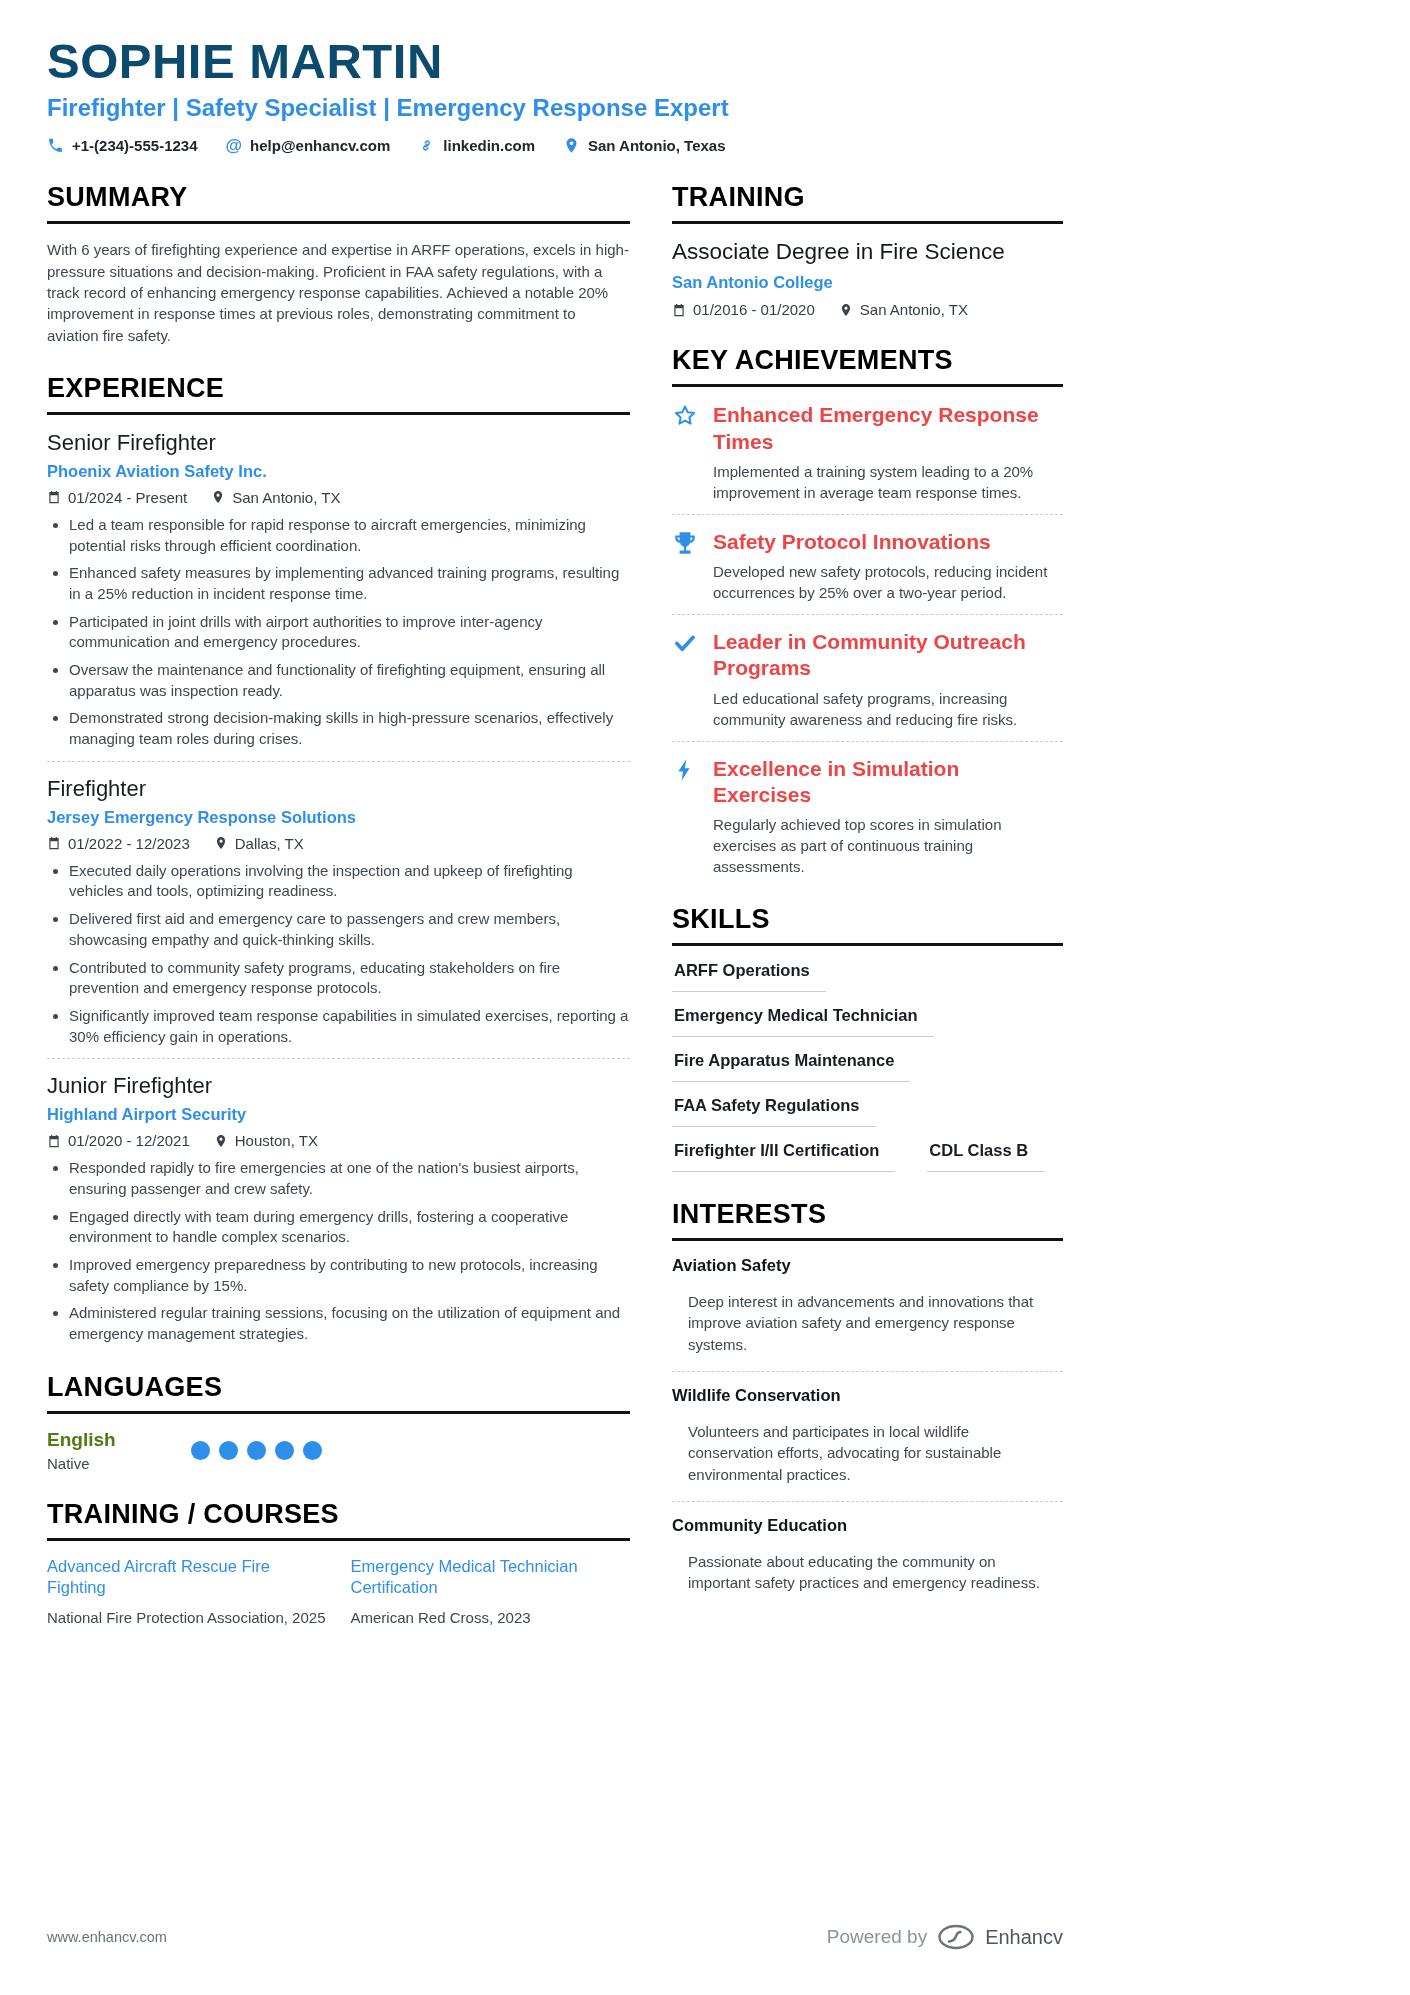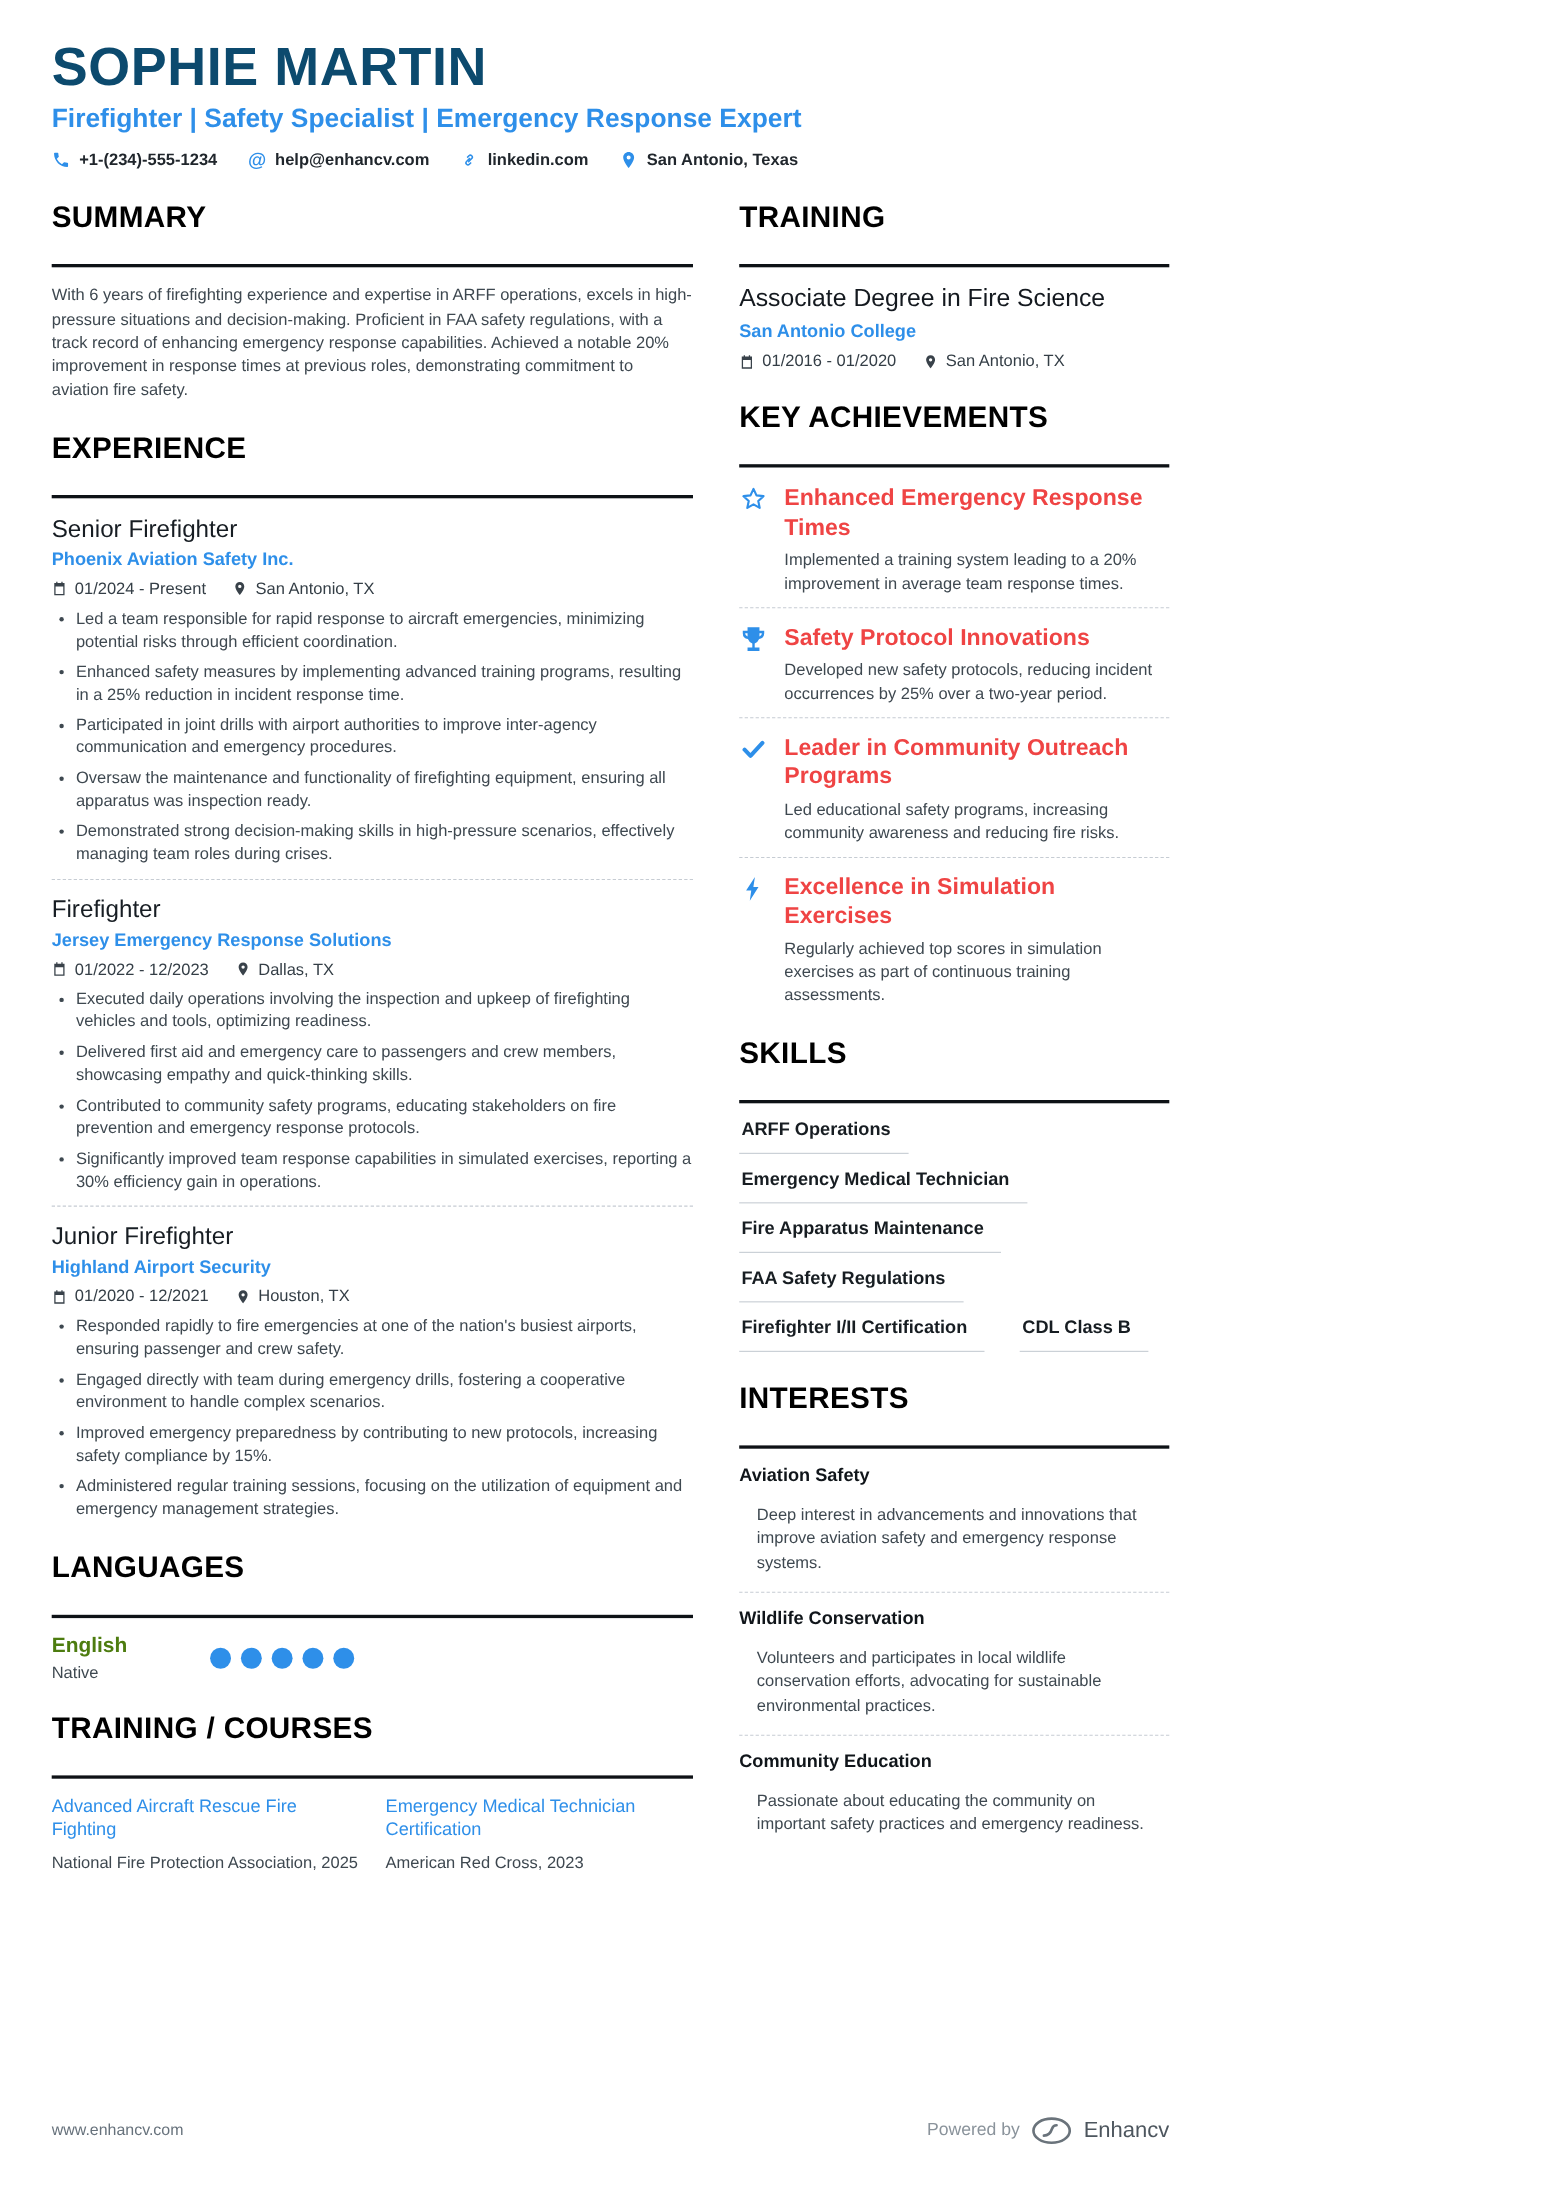"SUMMARY" .section-heading { padding-bottom: 27px -> 8px }
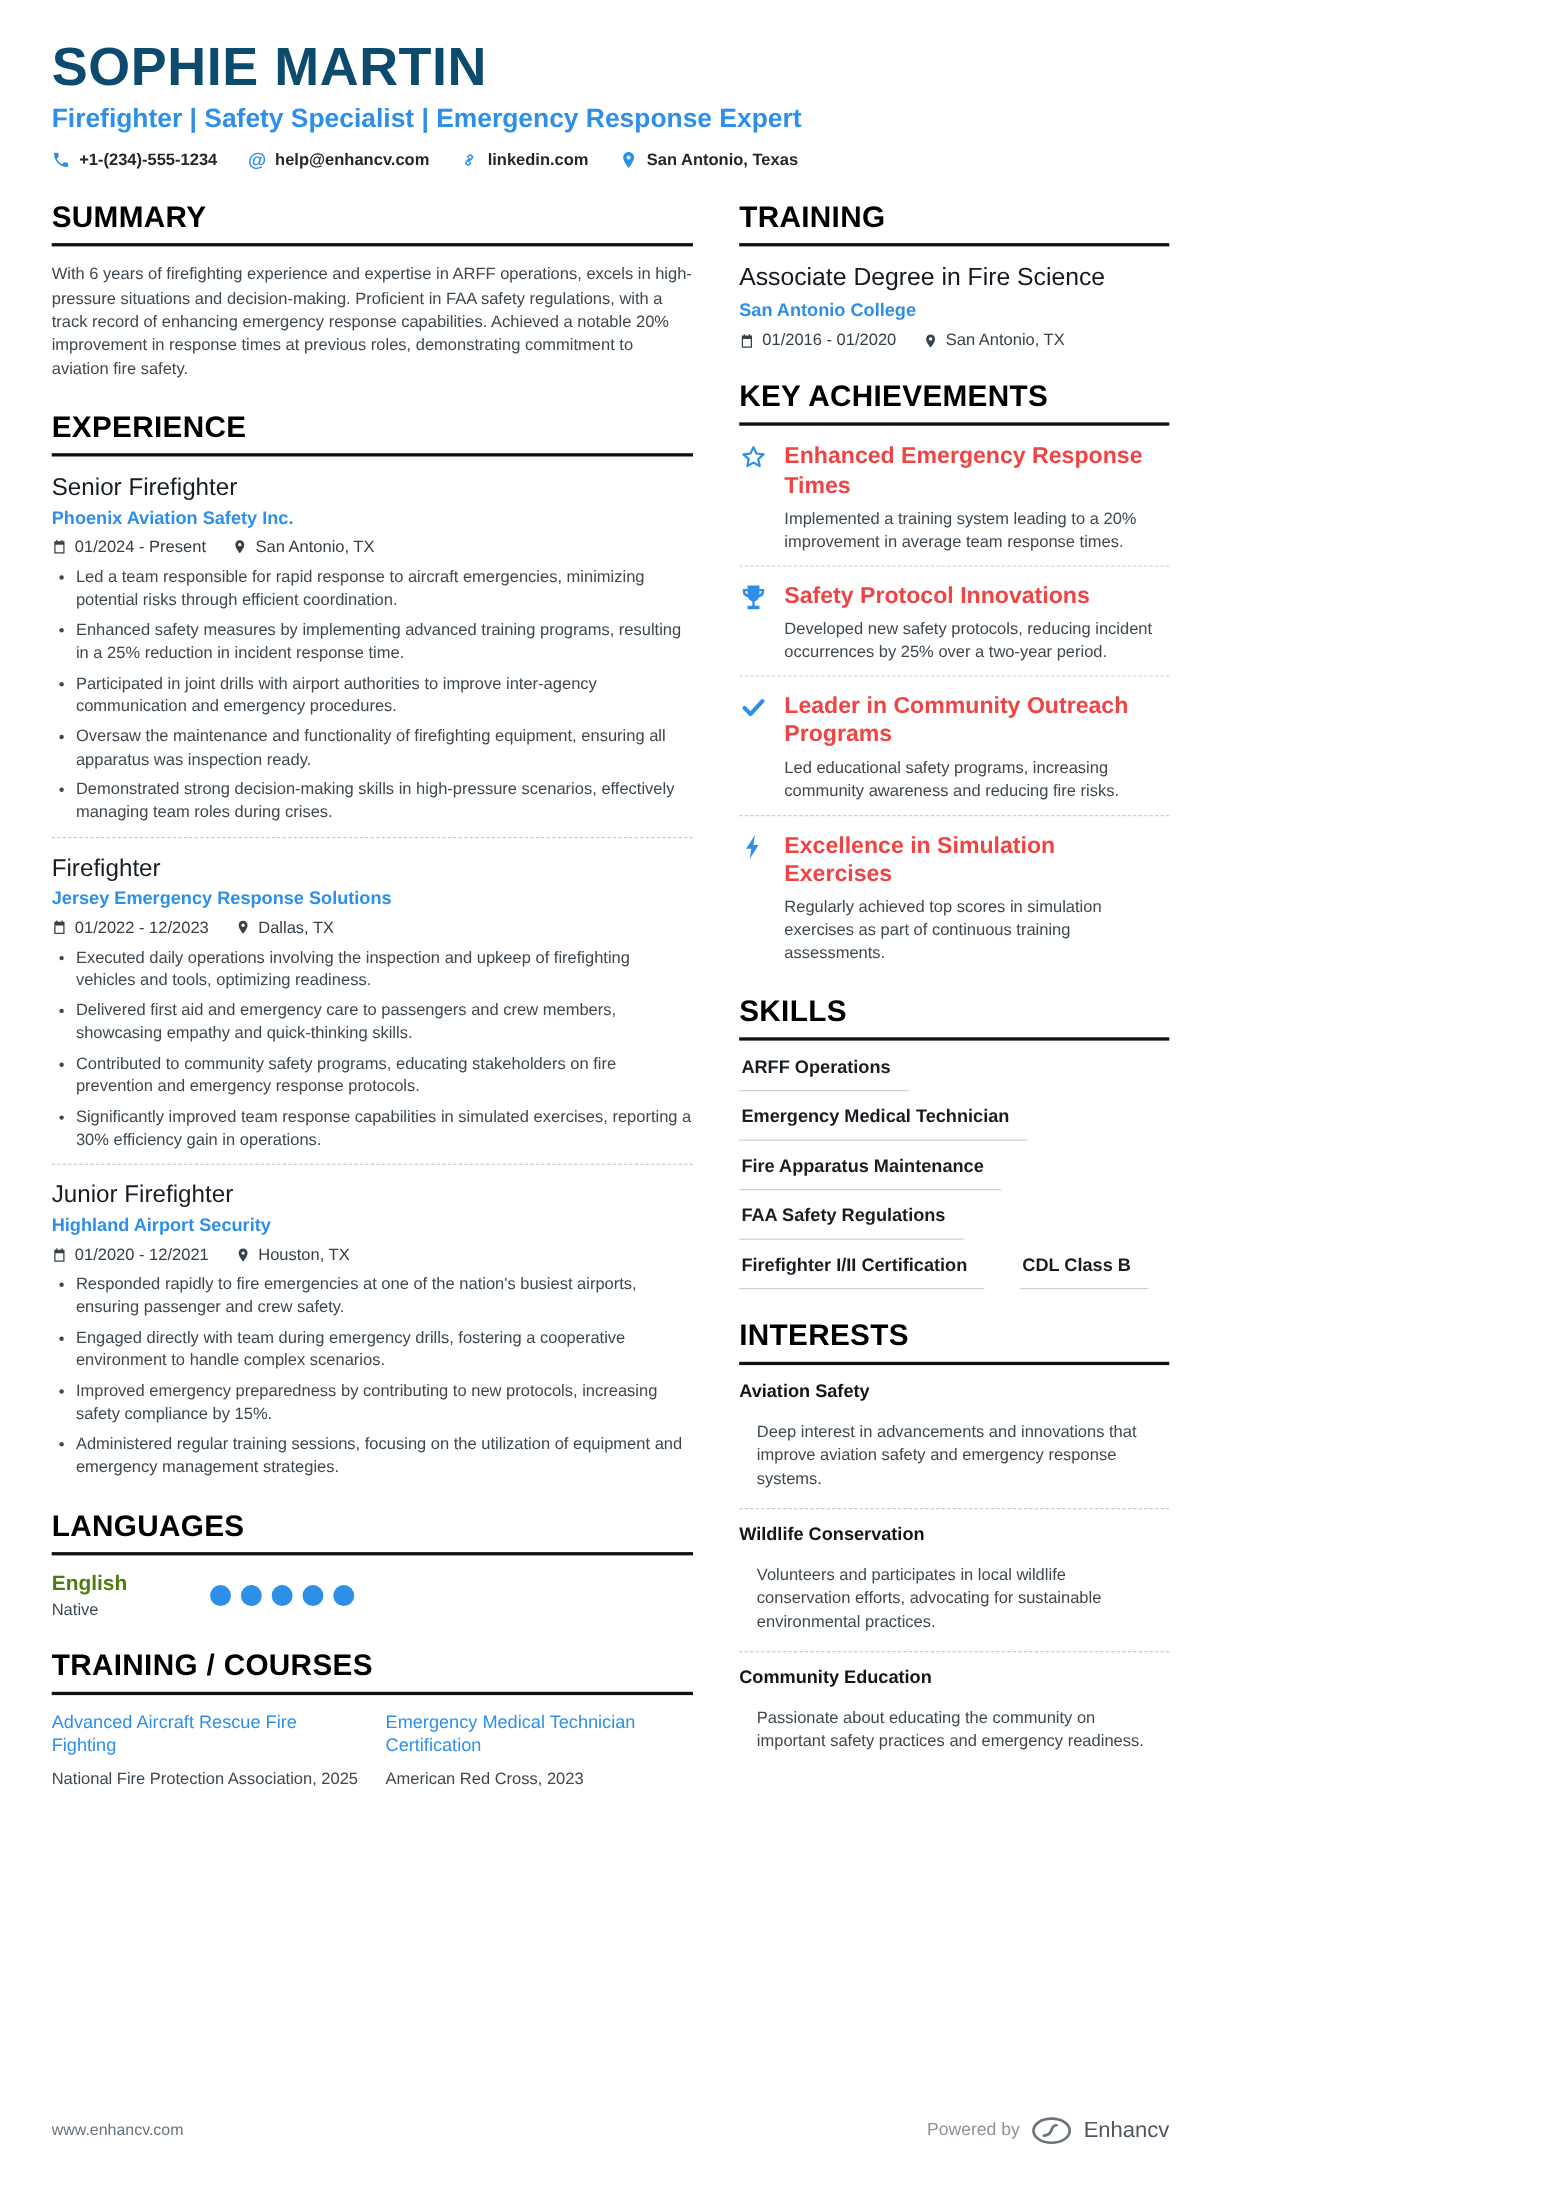"Powered by" .powered-text { font-size: 16px -> 19px }
